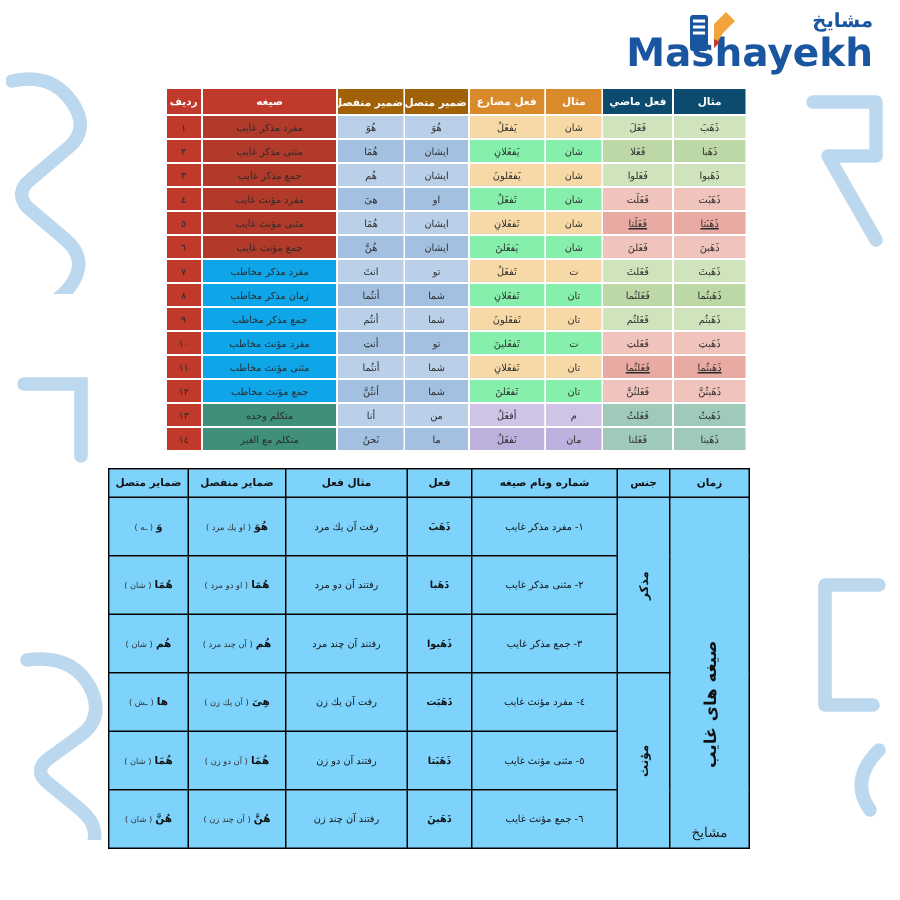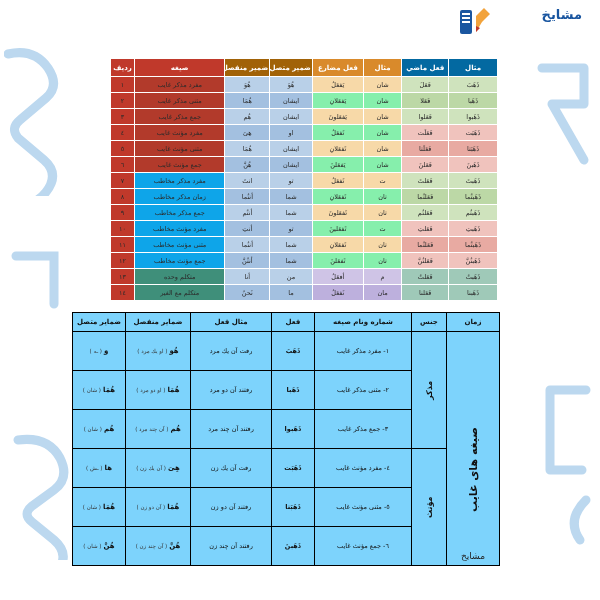"Mashayekh" div.logo-en { html: none -> <div>Mashayekh</div> }
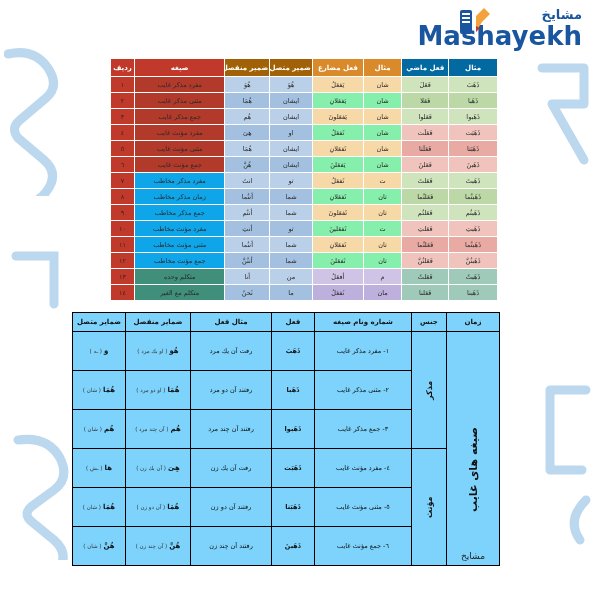"فعل ماضي" .h-green { background: #0369a1 -> #0c4a6e }
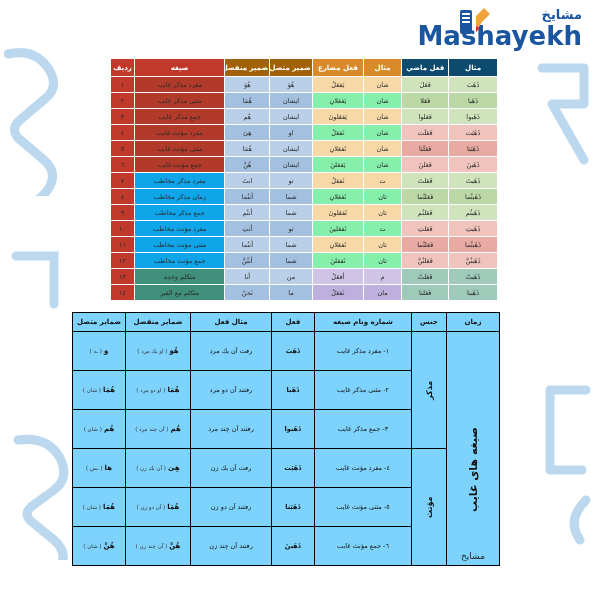"فَعَلَتا" .c-red2 { text-decoration: none -> underline }
